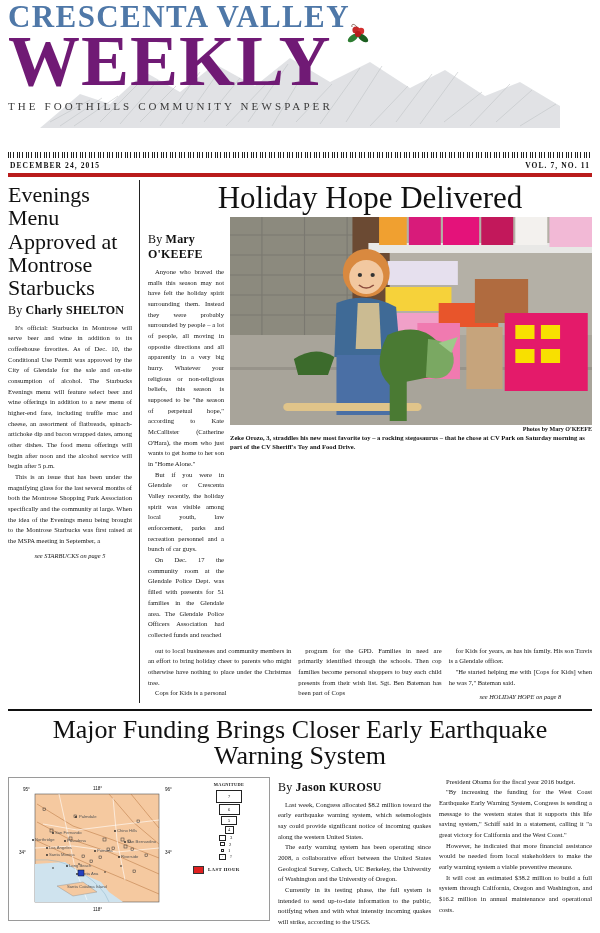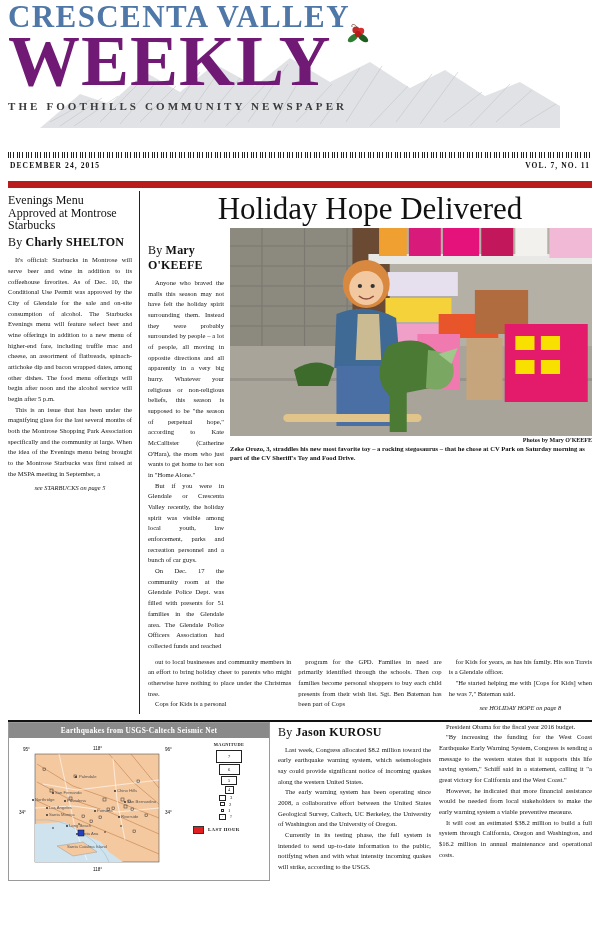"THE FOOTHILLS COMMUNITY NEWSPAPER" .mast-sub { font-weight: 700 -> 400 }
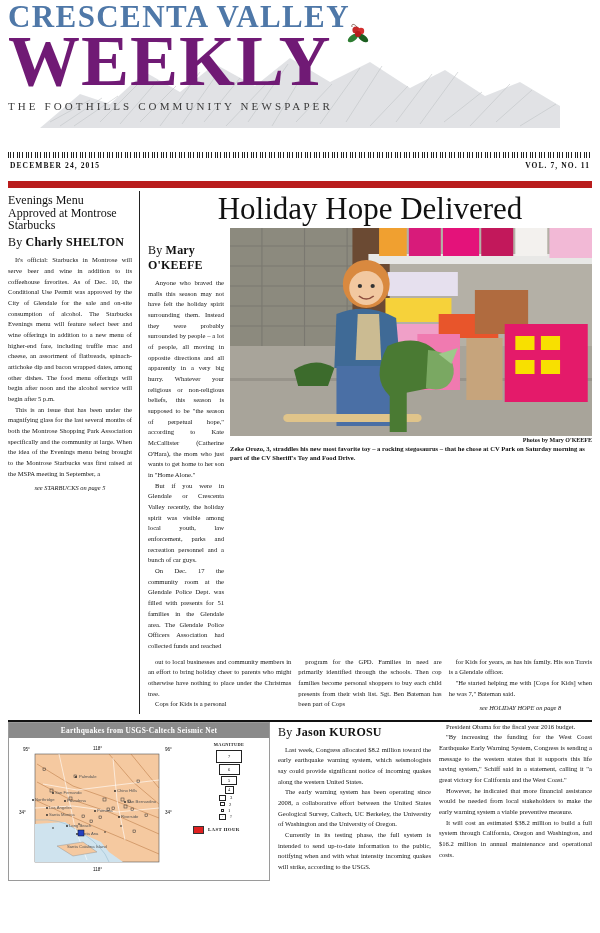"DECEMBER 24, 2015" .folio { border-bottom: 7px solid #b91c1c -> 4px solid #b91c1c; padding: 3px 2px 11px 2px -> 3px 2px 3px 2px }
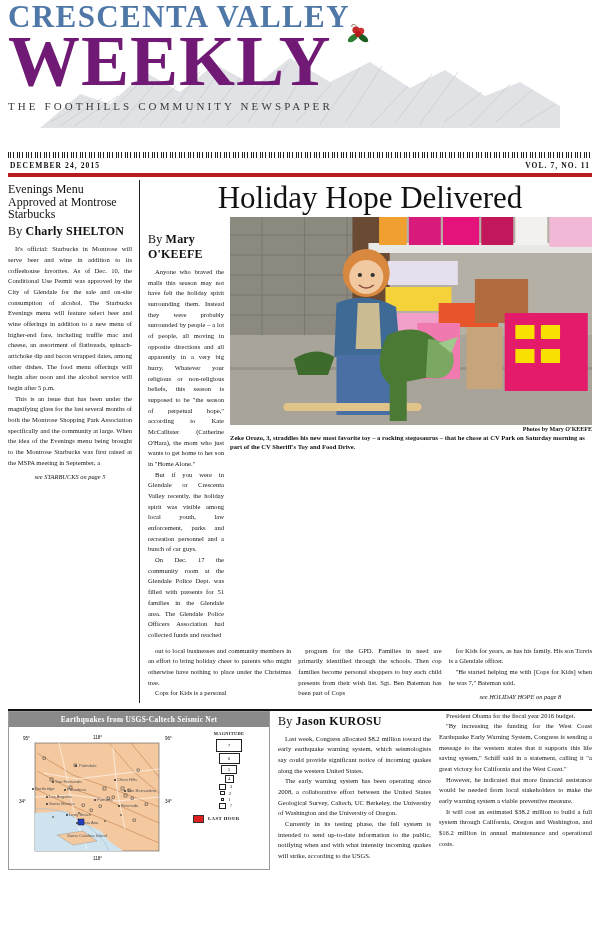"Evenings Menu Approved at Montrose" .hl-small { font-size: 12px -> 22px }
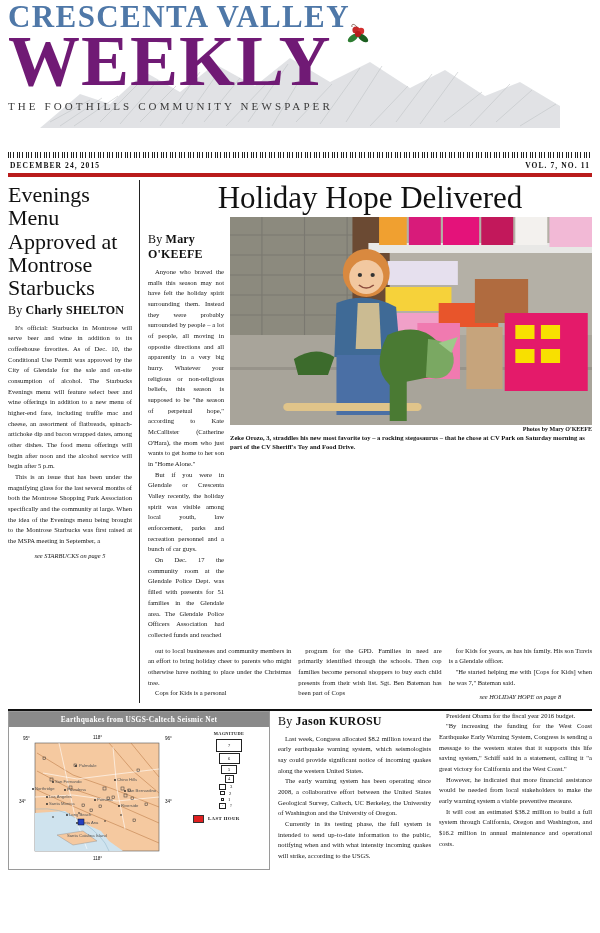"Major Funding Brings Closer Early" div.eq-head { html: none -> <div>Major Funding Brings Closer Early Earthquake Warning System</div> }
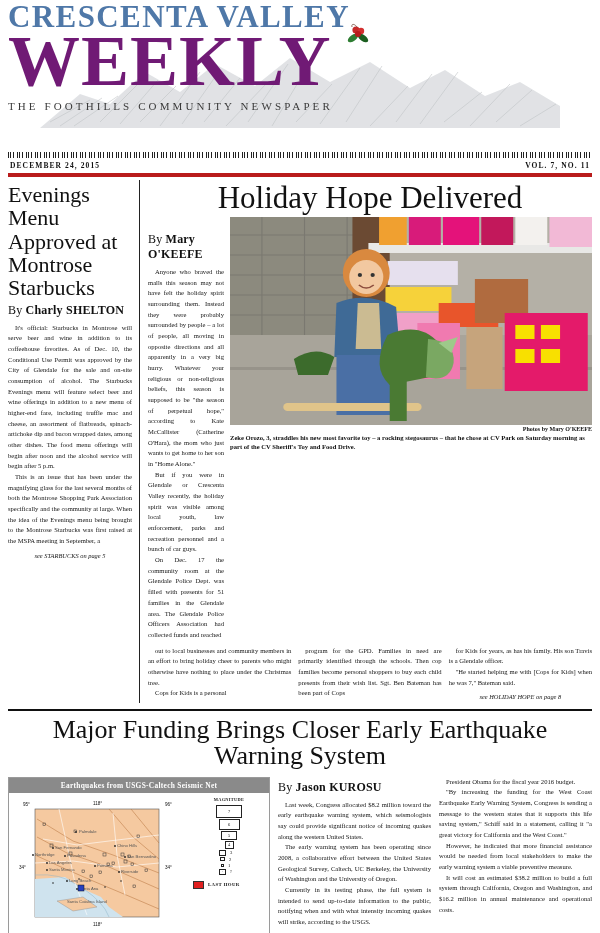"Earthquakes from USGS-Caltech Seismic" div.map-title { html: <div>Earthquakes from USGS-Caltech Seismic Net</div> -> none }
